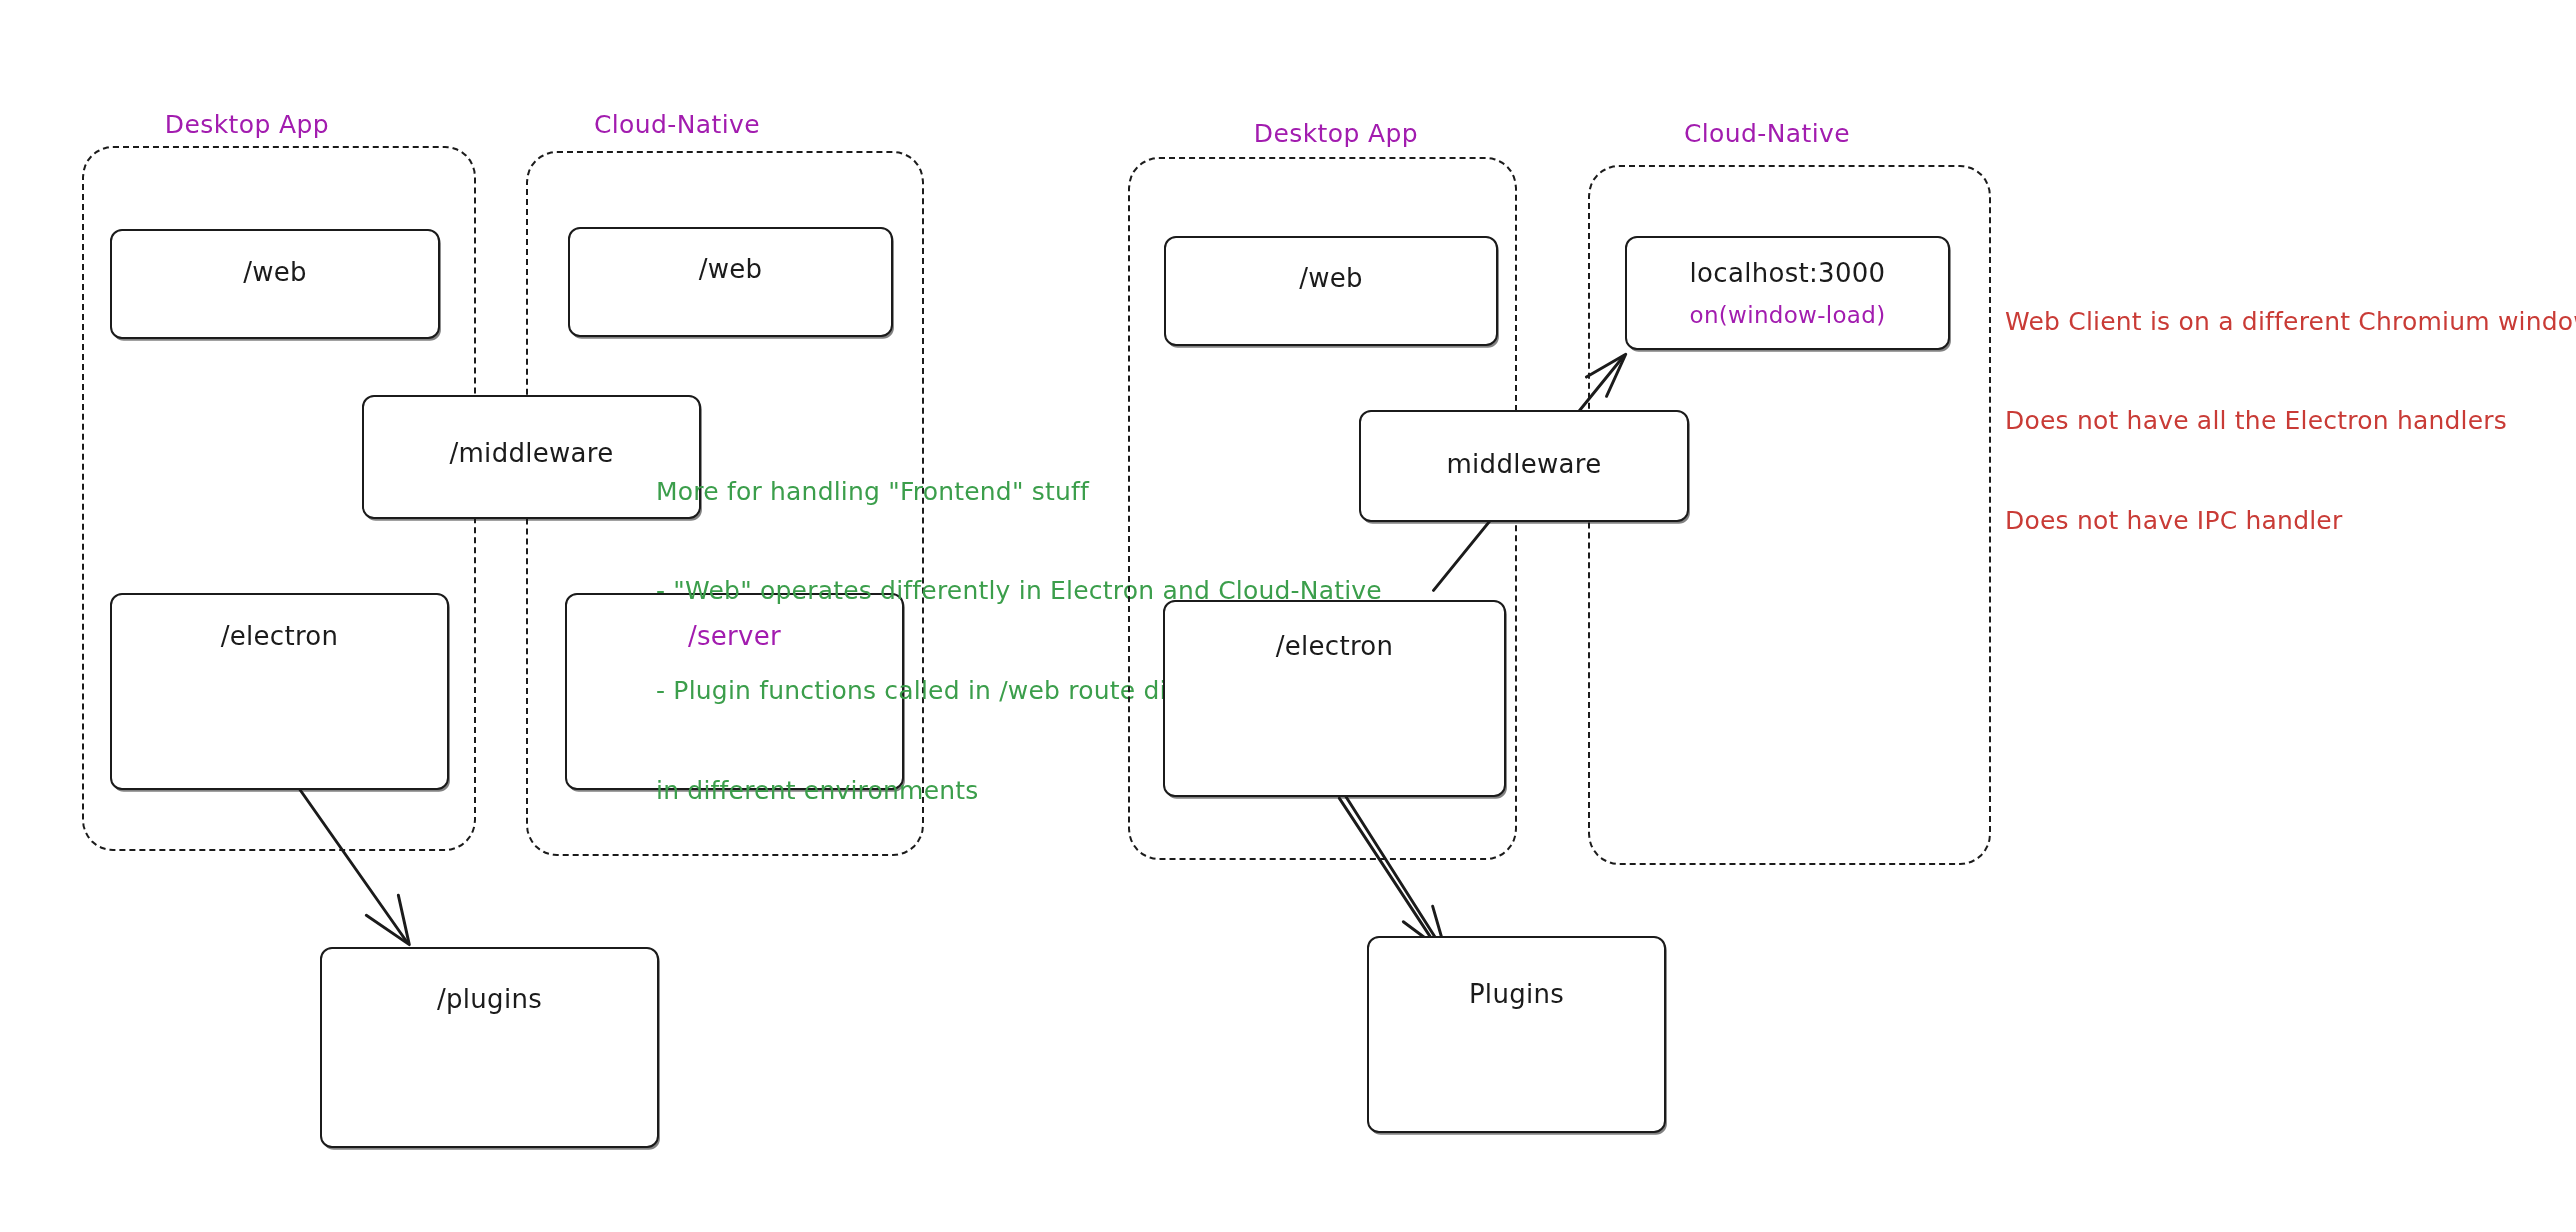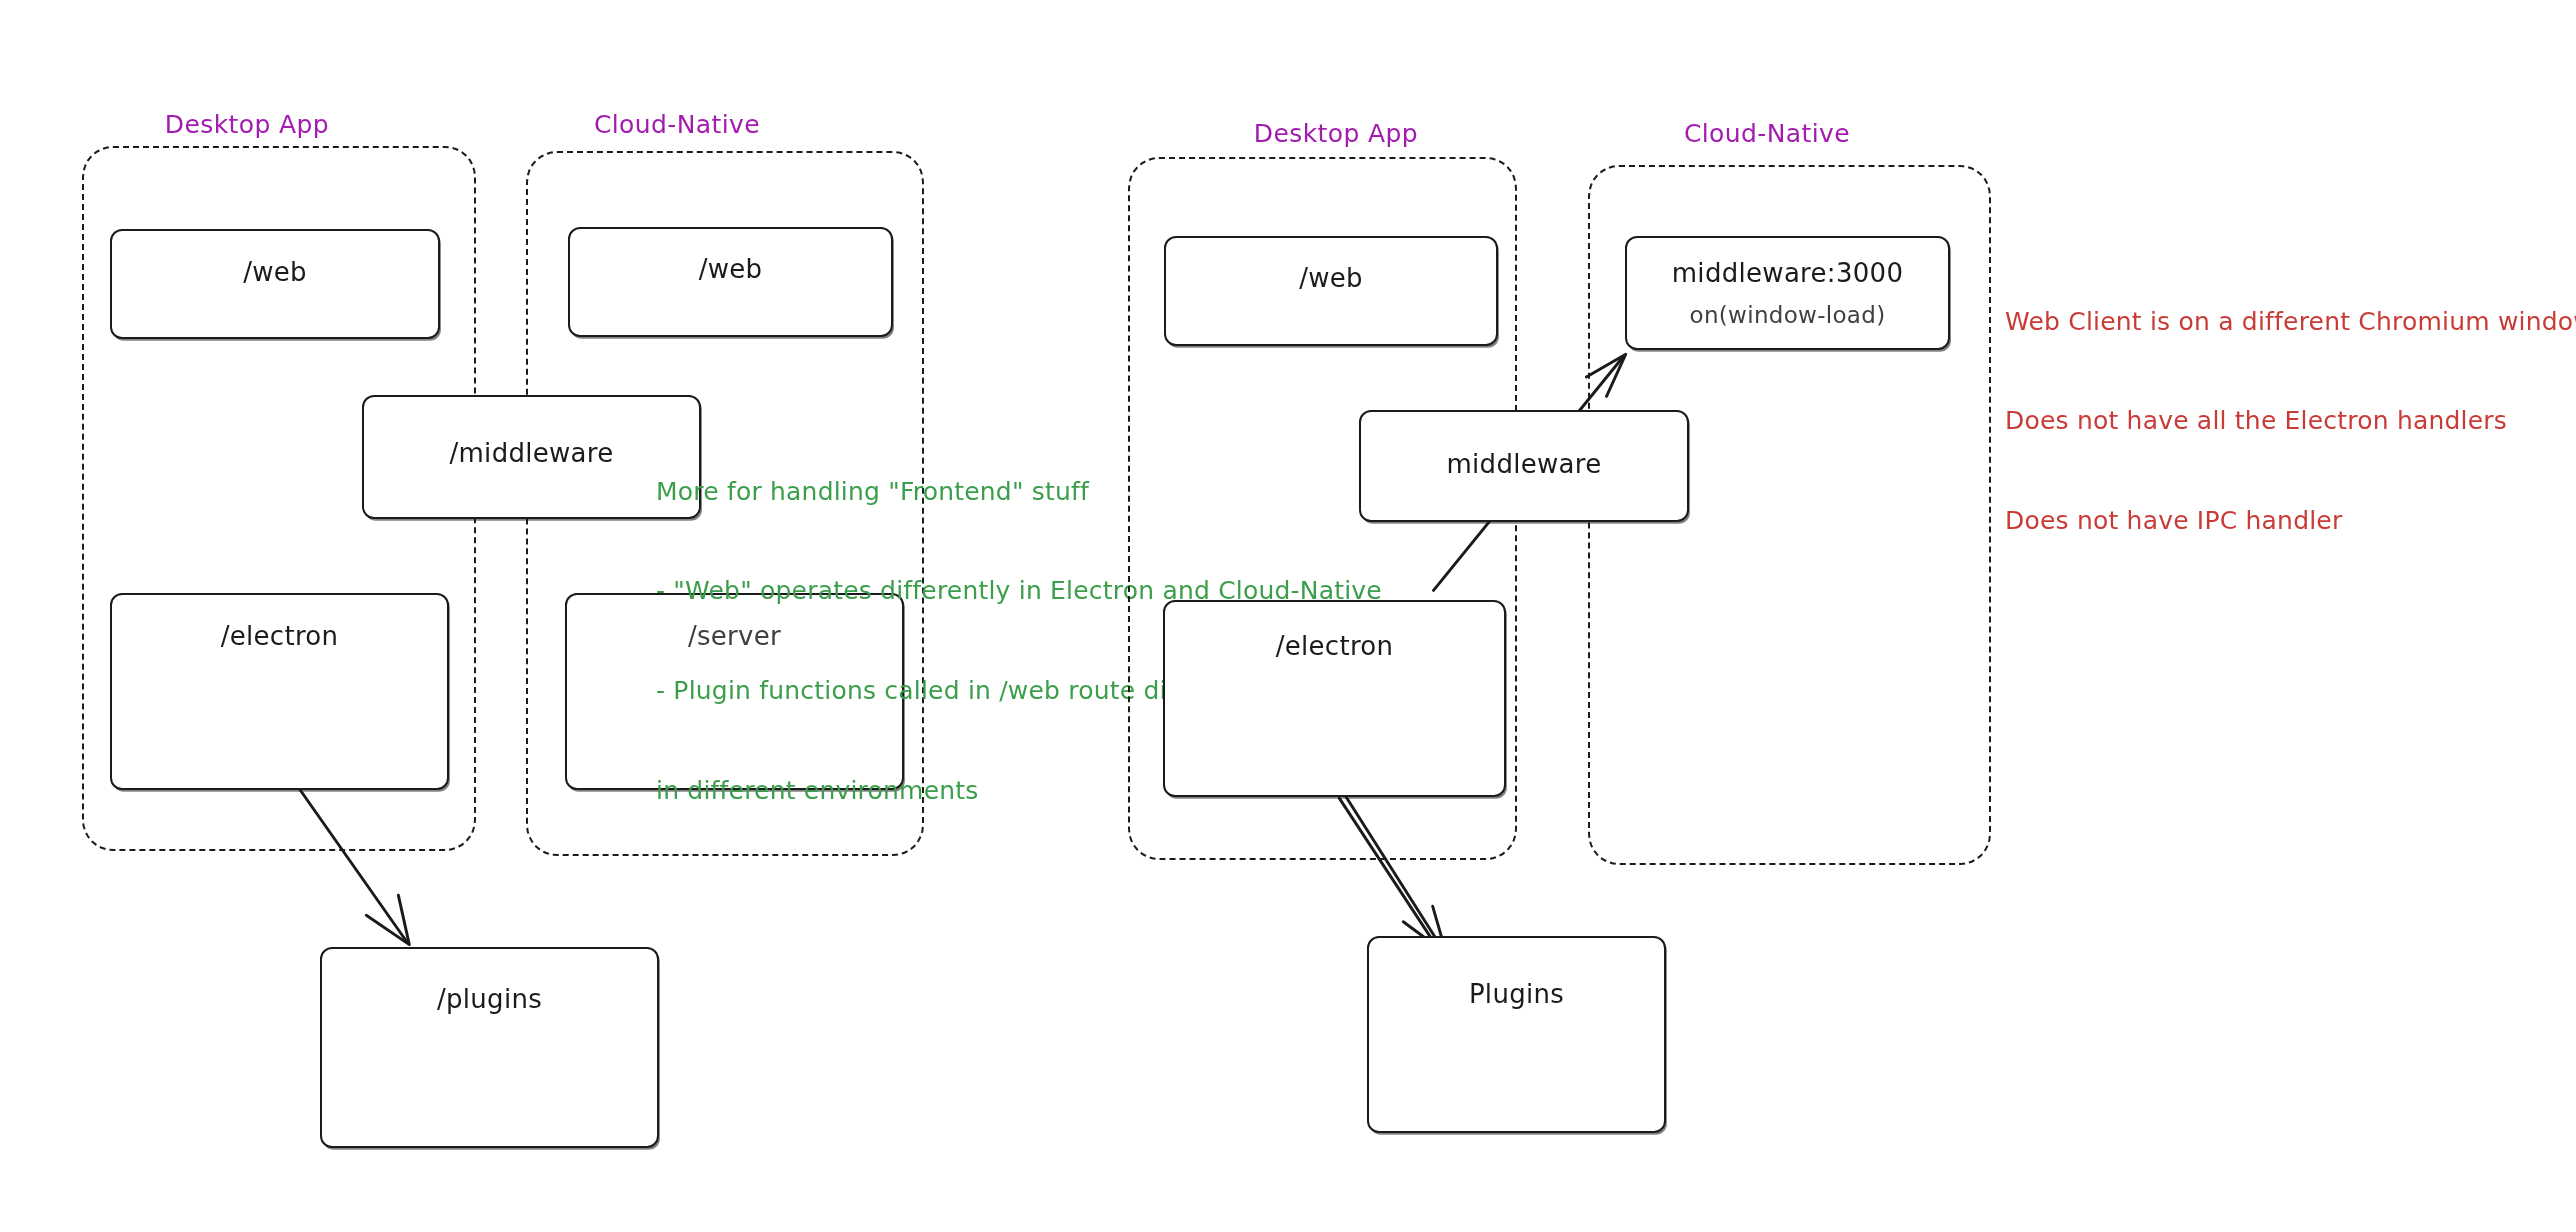"middleware:3000" span.node-label { text: middleware:3000 -> localhost:3000 }
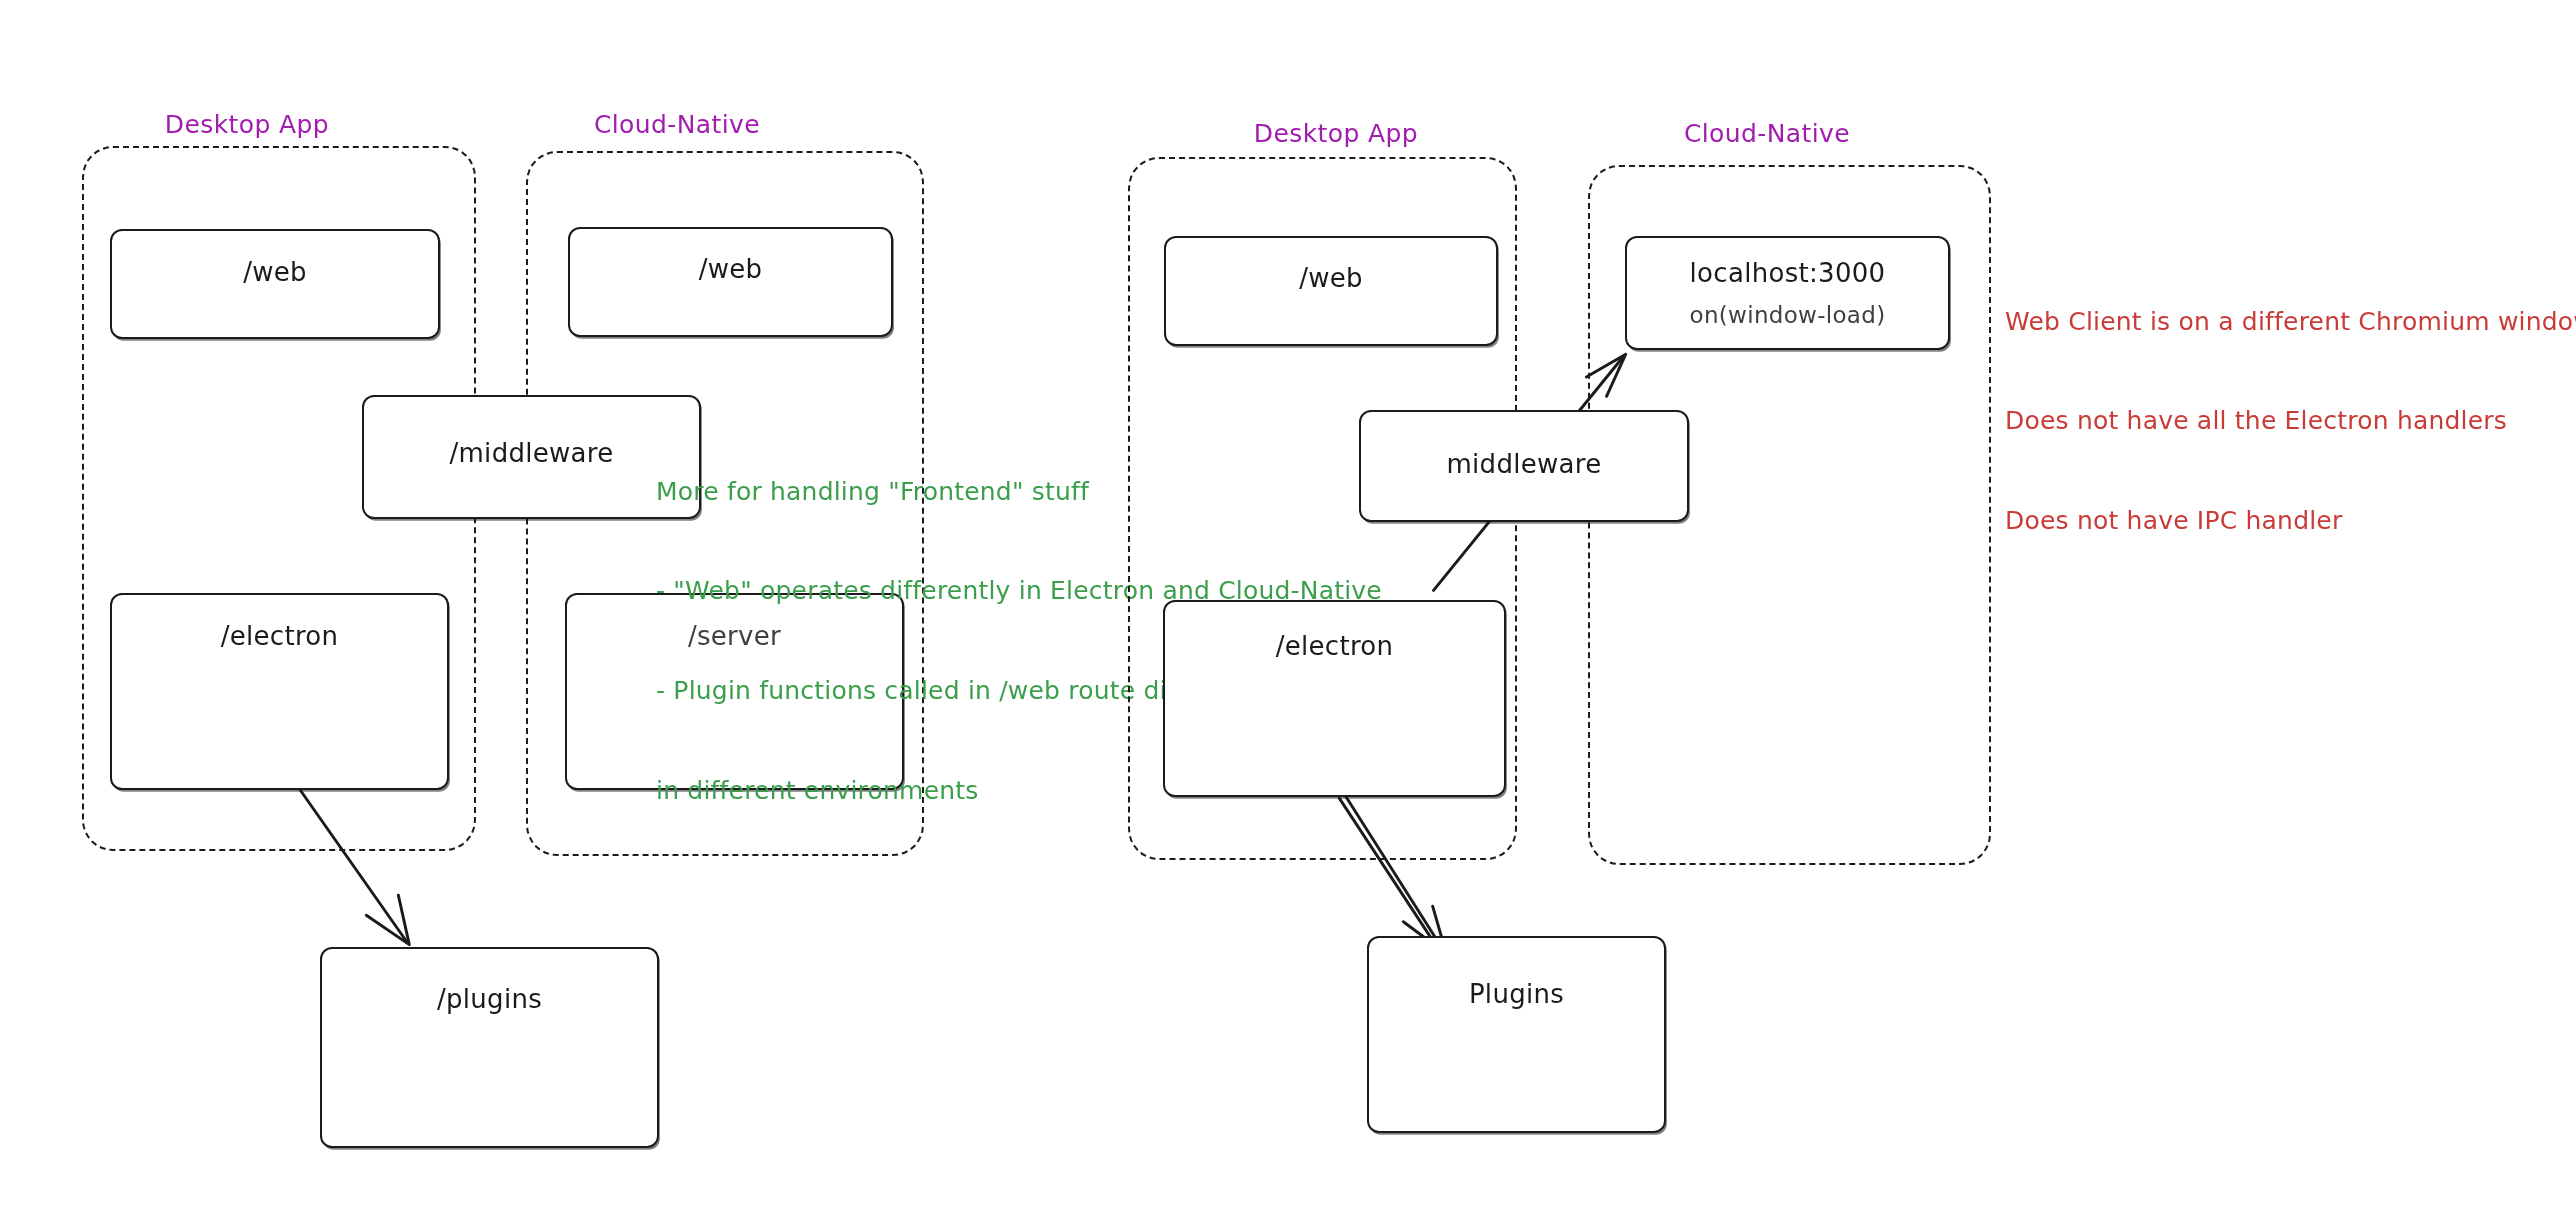"on(window-load)" .node-label.red { color: #404040 -> #a21caf }
